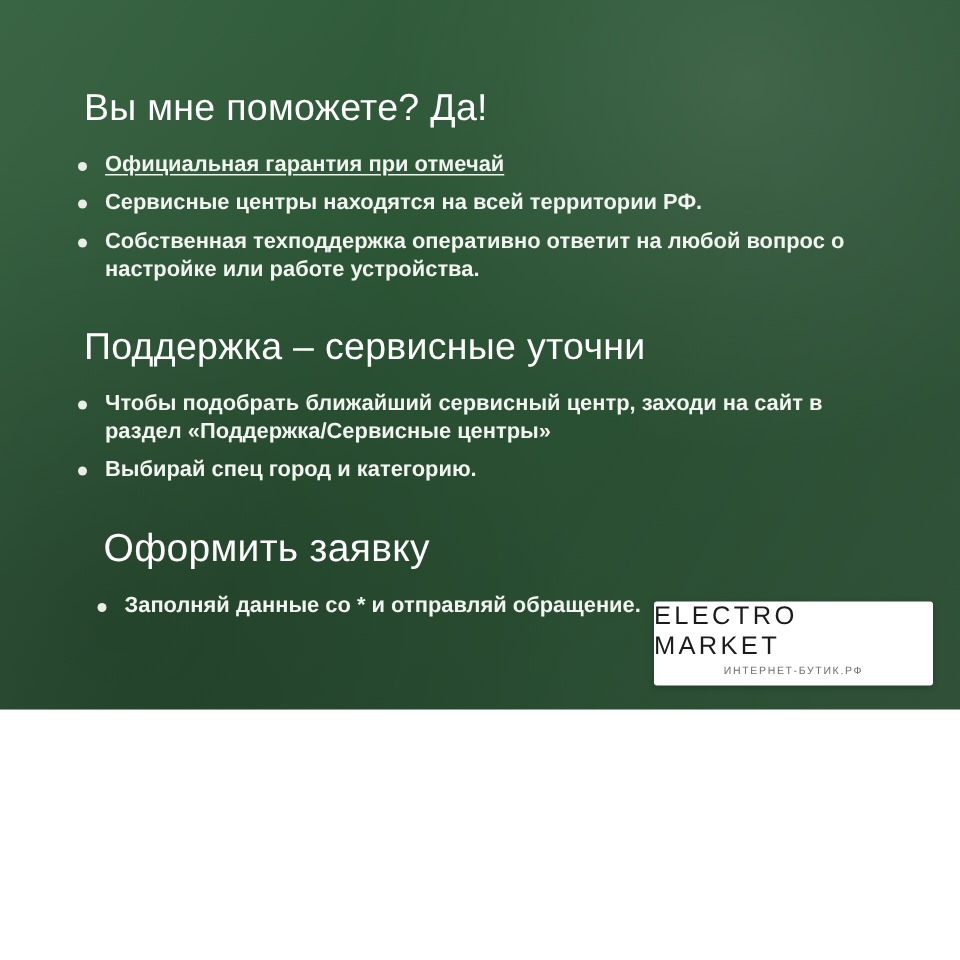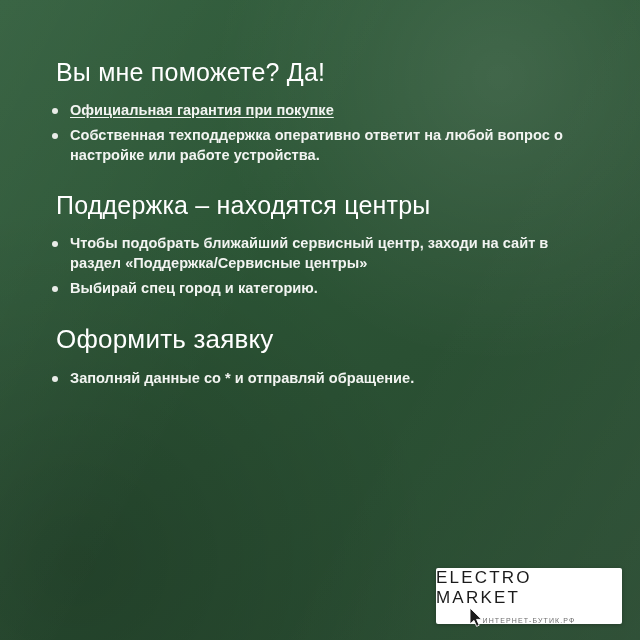"Вы мне поможете? Да!" .slide { height: 640px -> 473px }
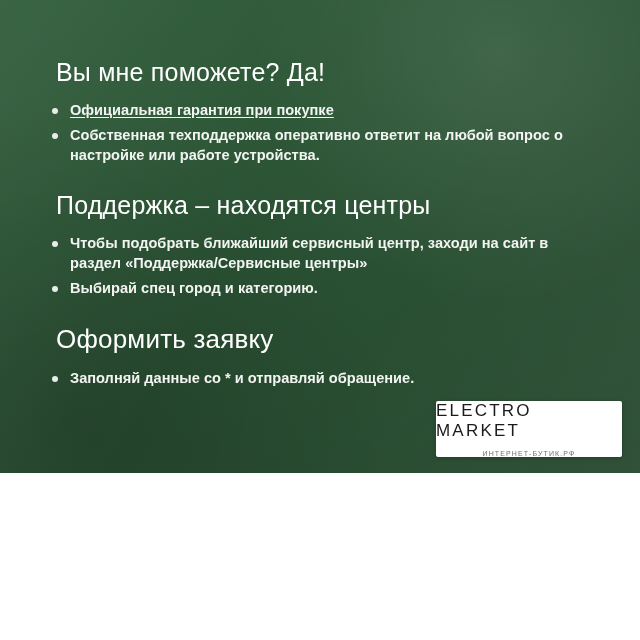"Официальная гарантия при покупке" span.underline { text: покупке -> отмечай }
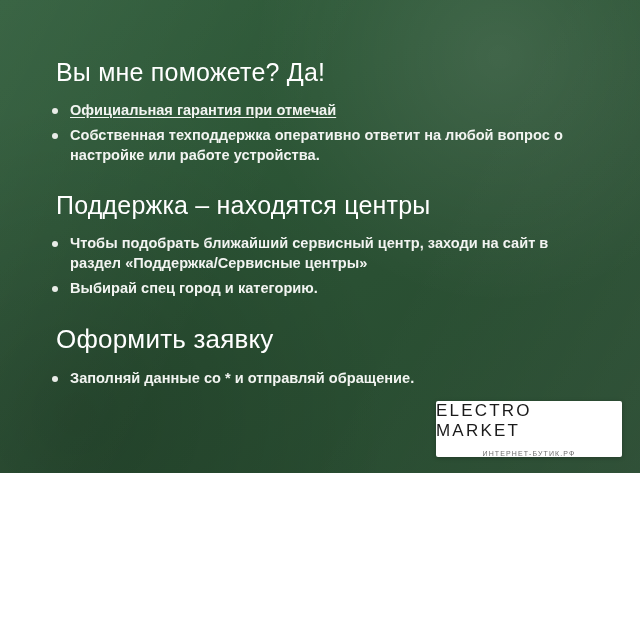"Сервисные центры находятся на всей" li { html: none -> <li><span>Сервисные центры находятся на всей территории РФ.</span></li> }
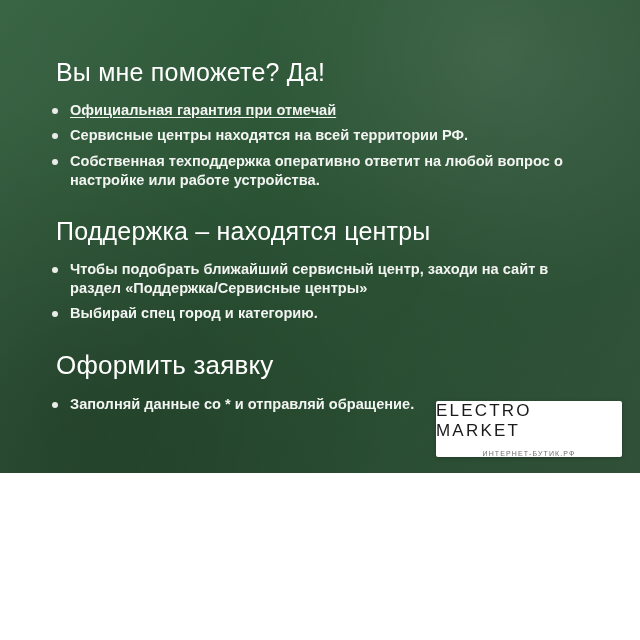"Поддержка – находятся центры" h2.heading { text: находятся центры -> сервисные уточни }
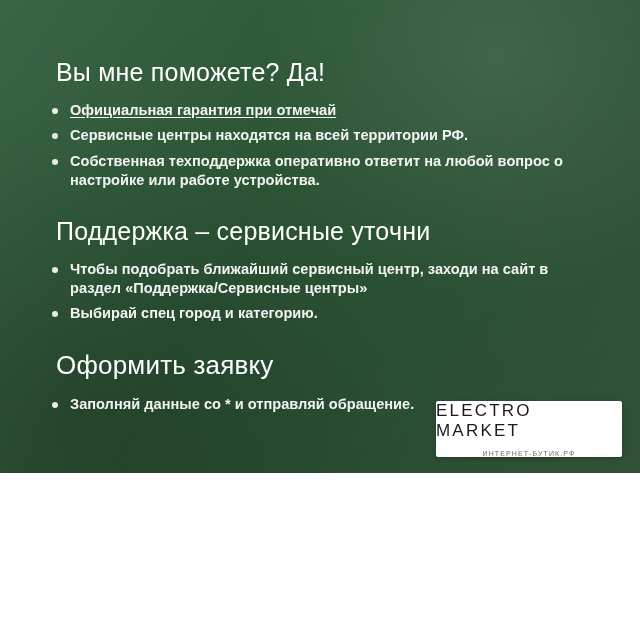"Оформить заявку" .sec-3 { margin-left: none -> 13px }
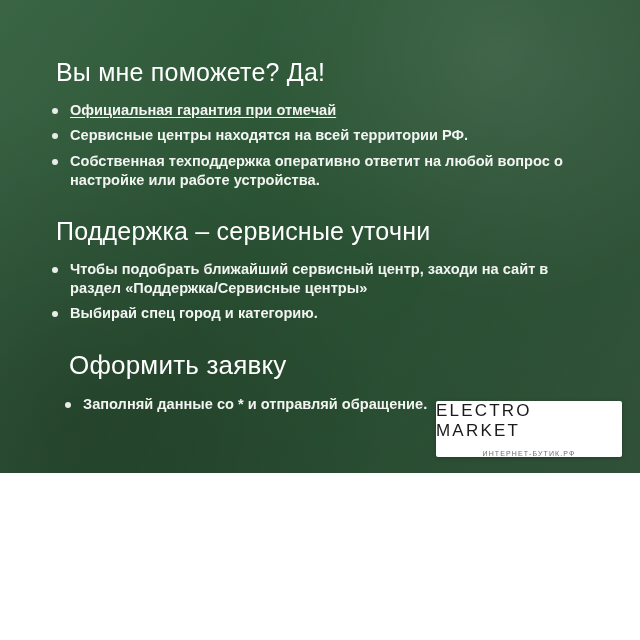"ELECTRO MARKET" .logo-card { justify-content: space-between -> flex-start }
